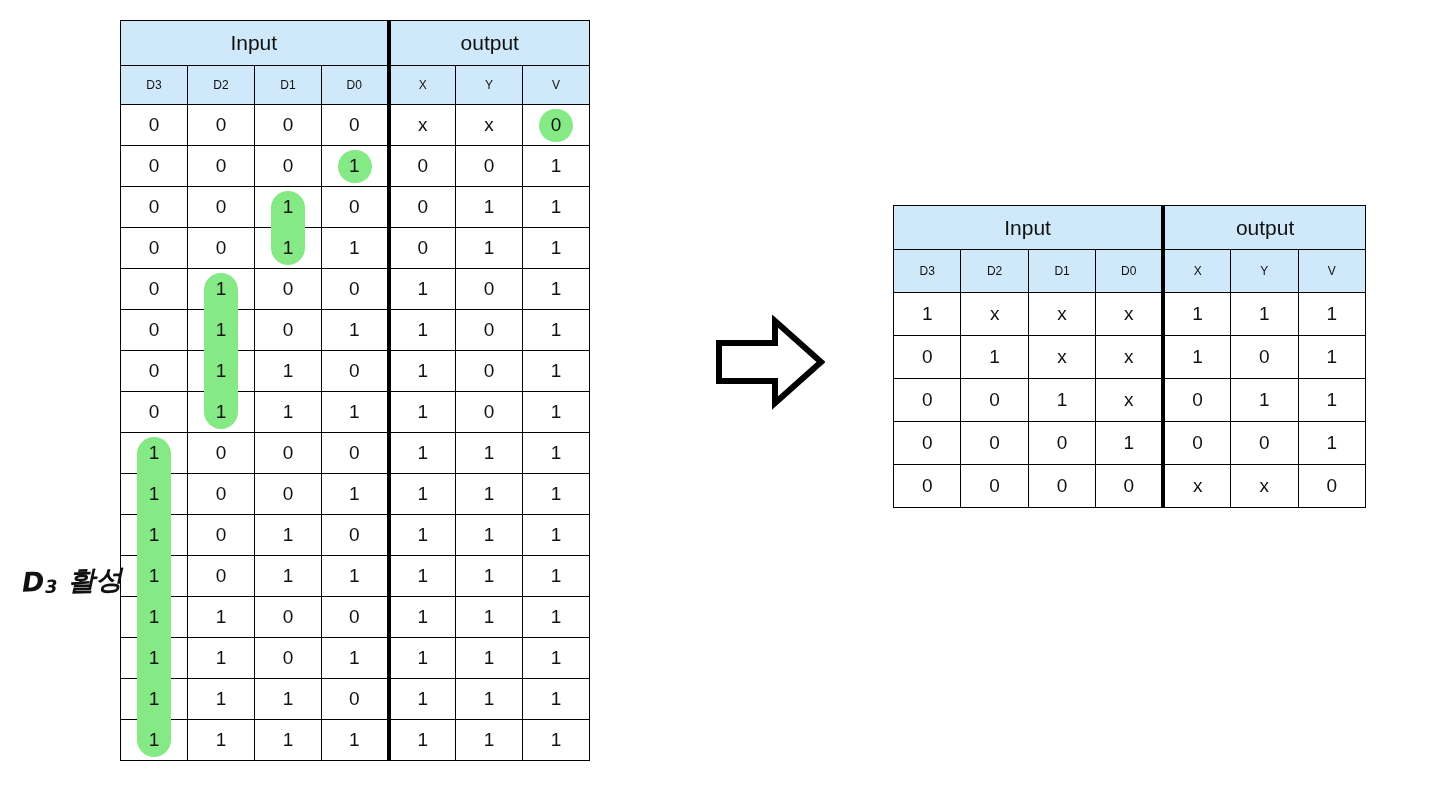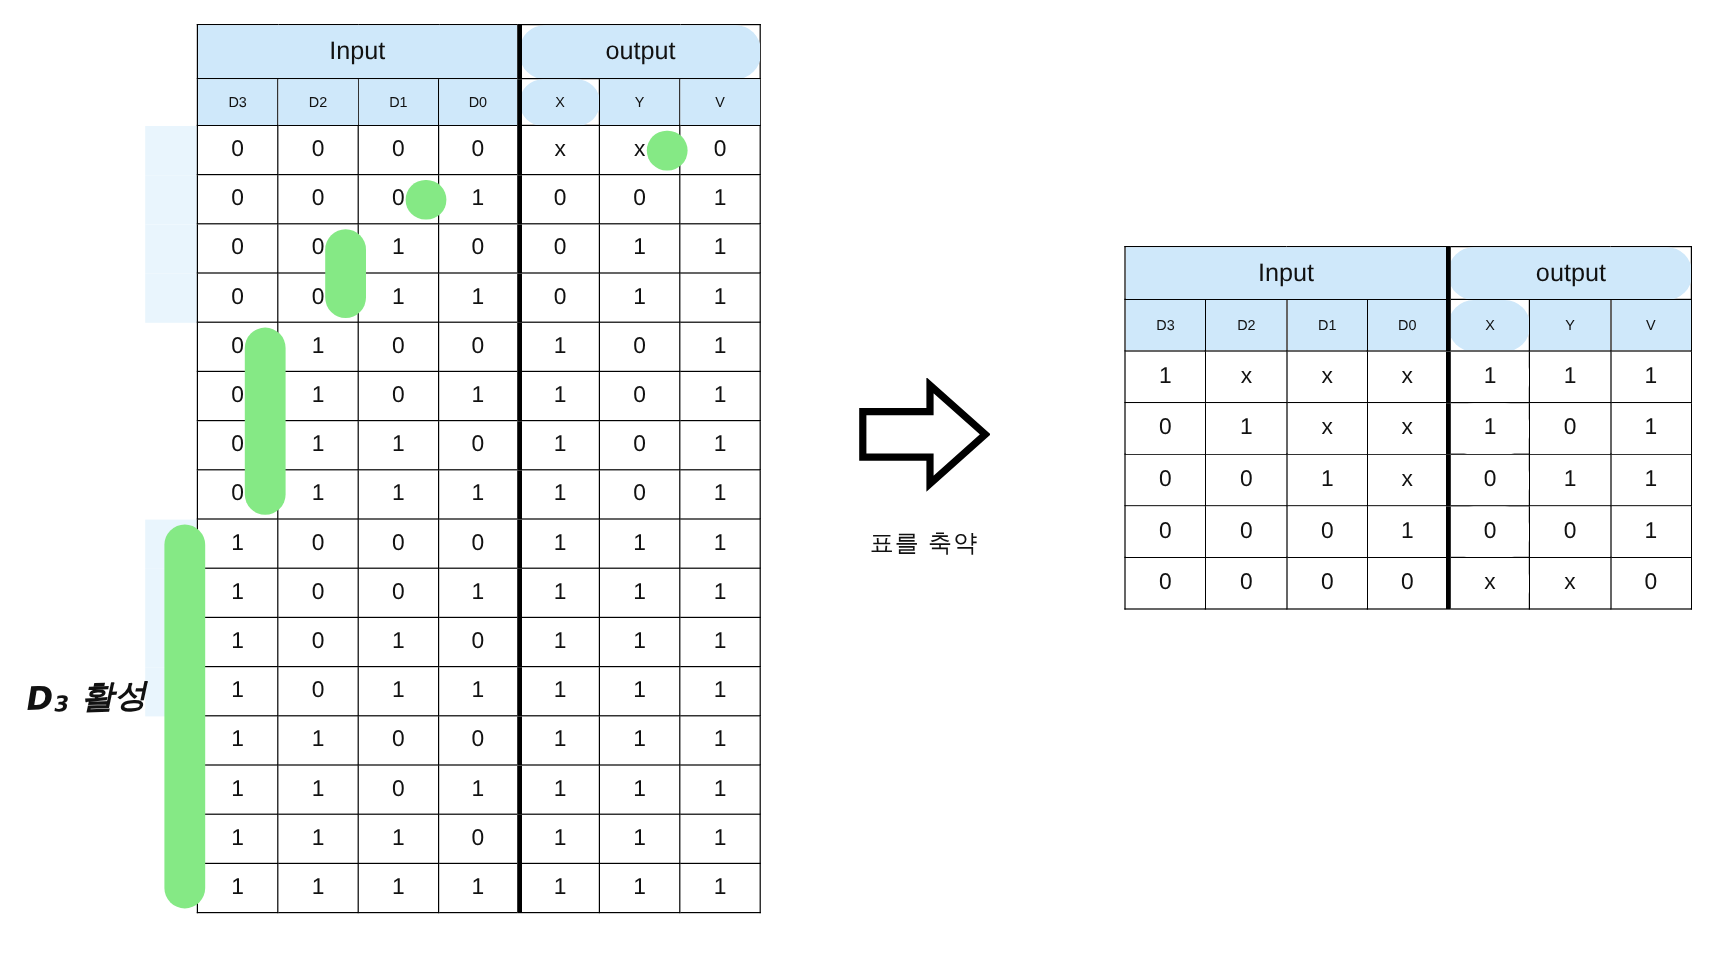"Input" .tt { margin-left: 44px -> none }
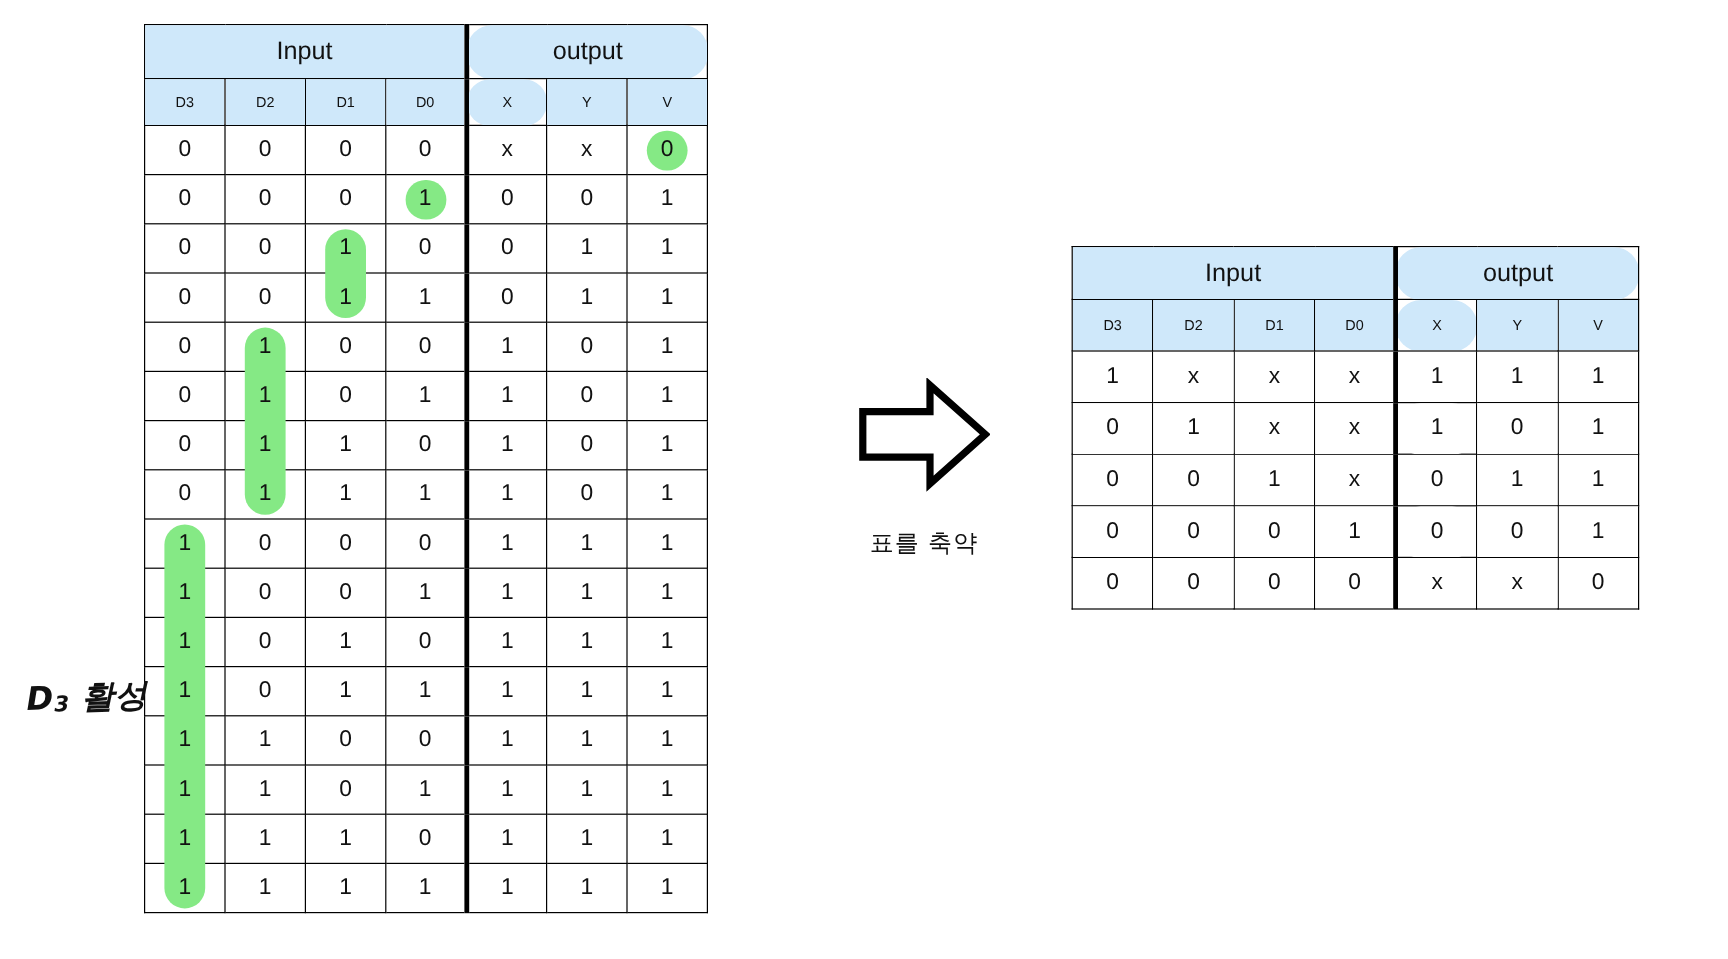"output" .sep-left { border-radius: 21px -> none }
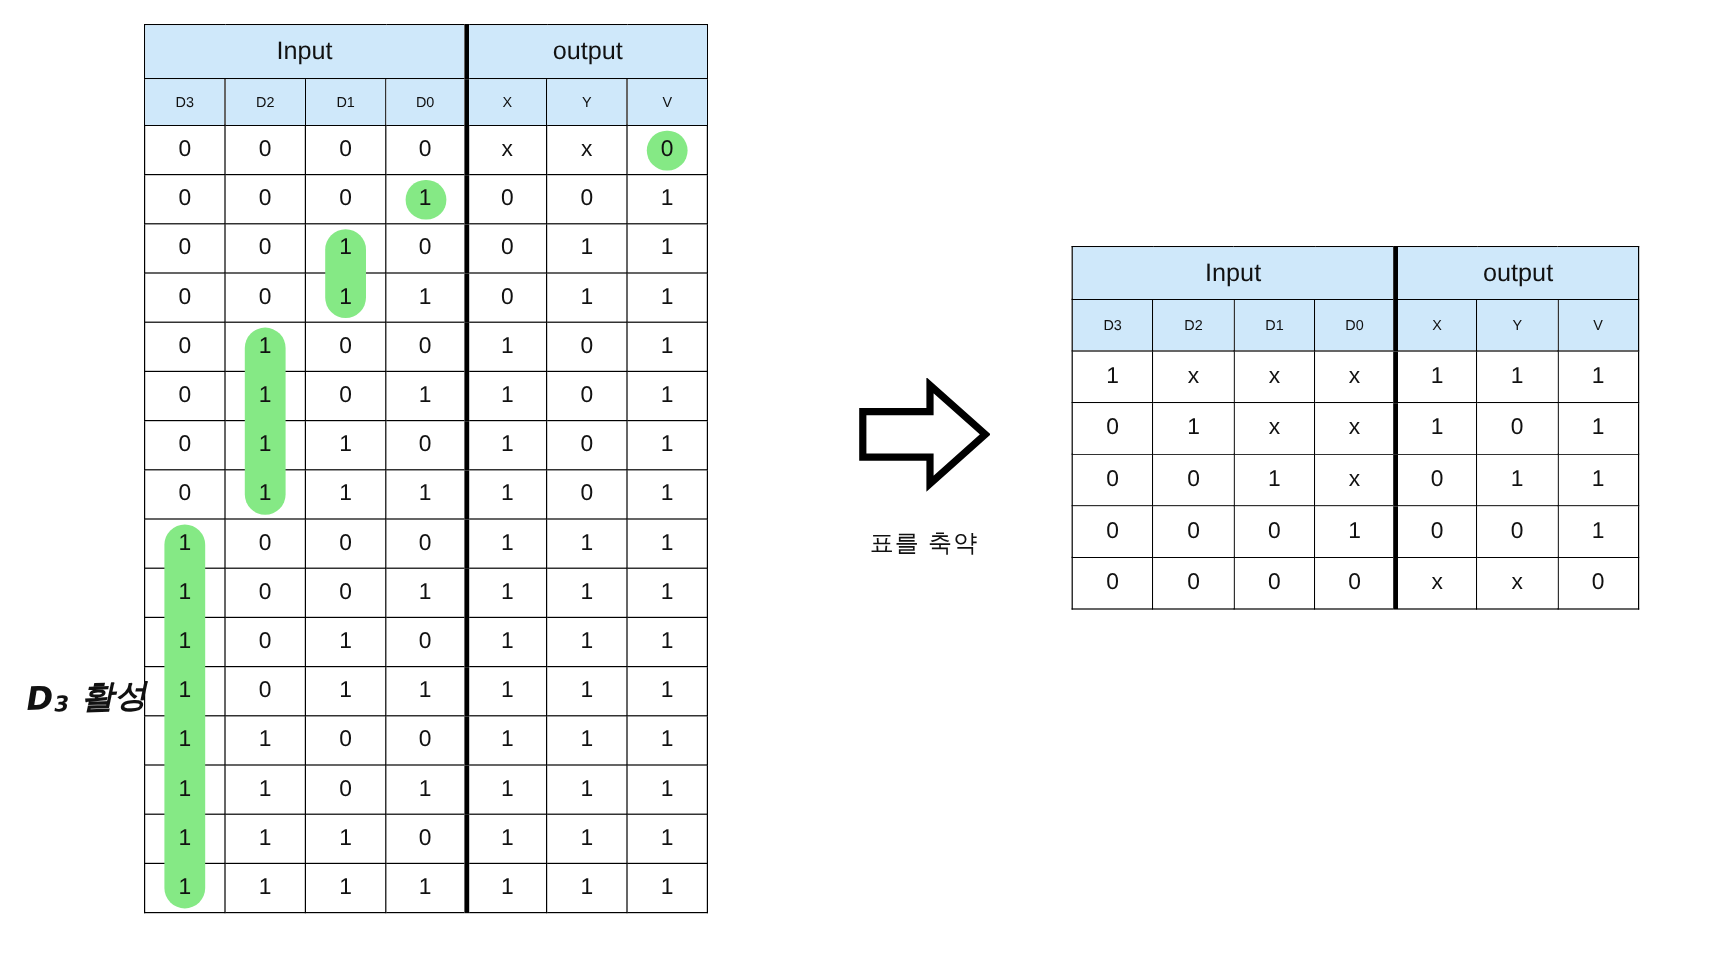"표를 축약" div { html: <div>표를 축약</div> -> none }
